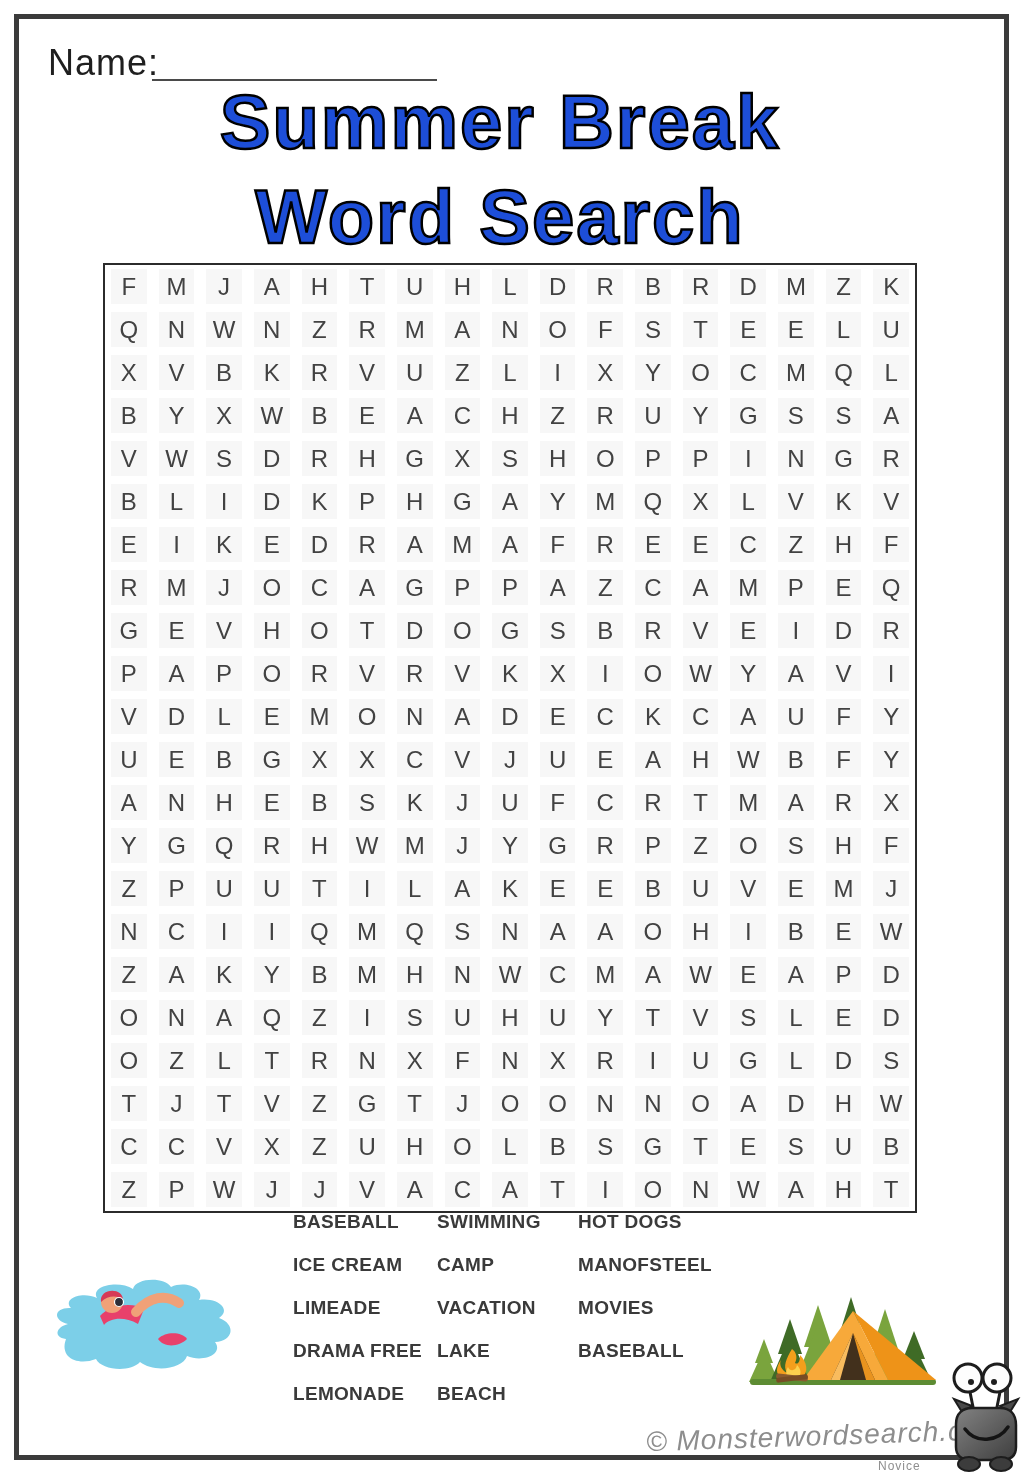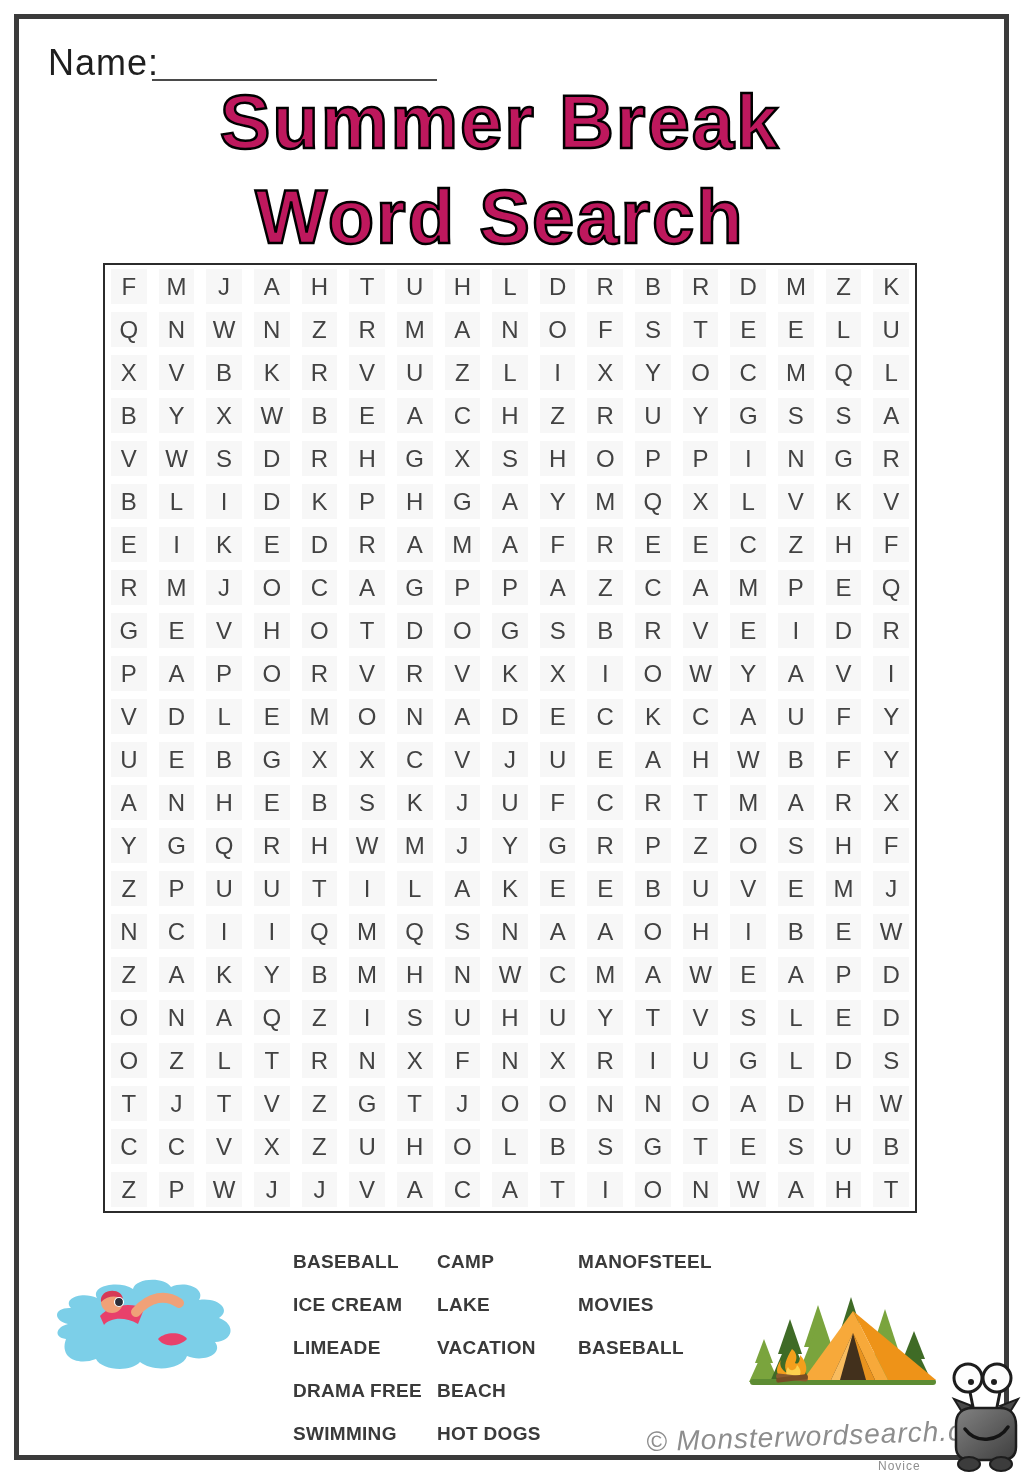"Summer Break" .title { color: #be185d -> #1d4ed8 }
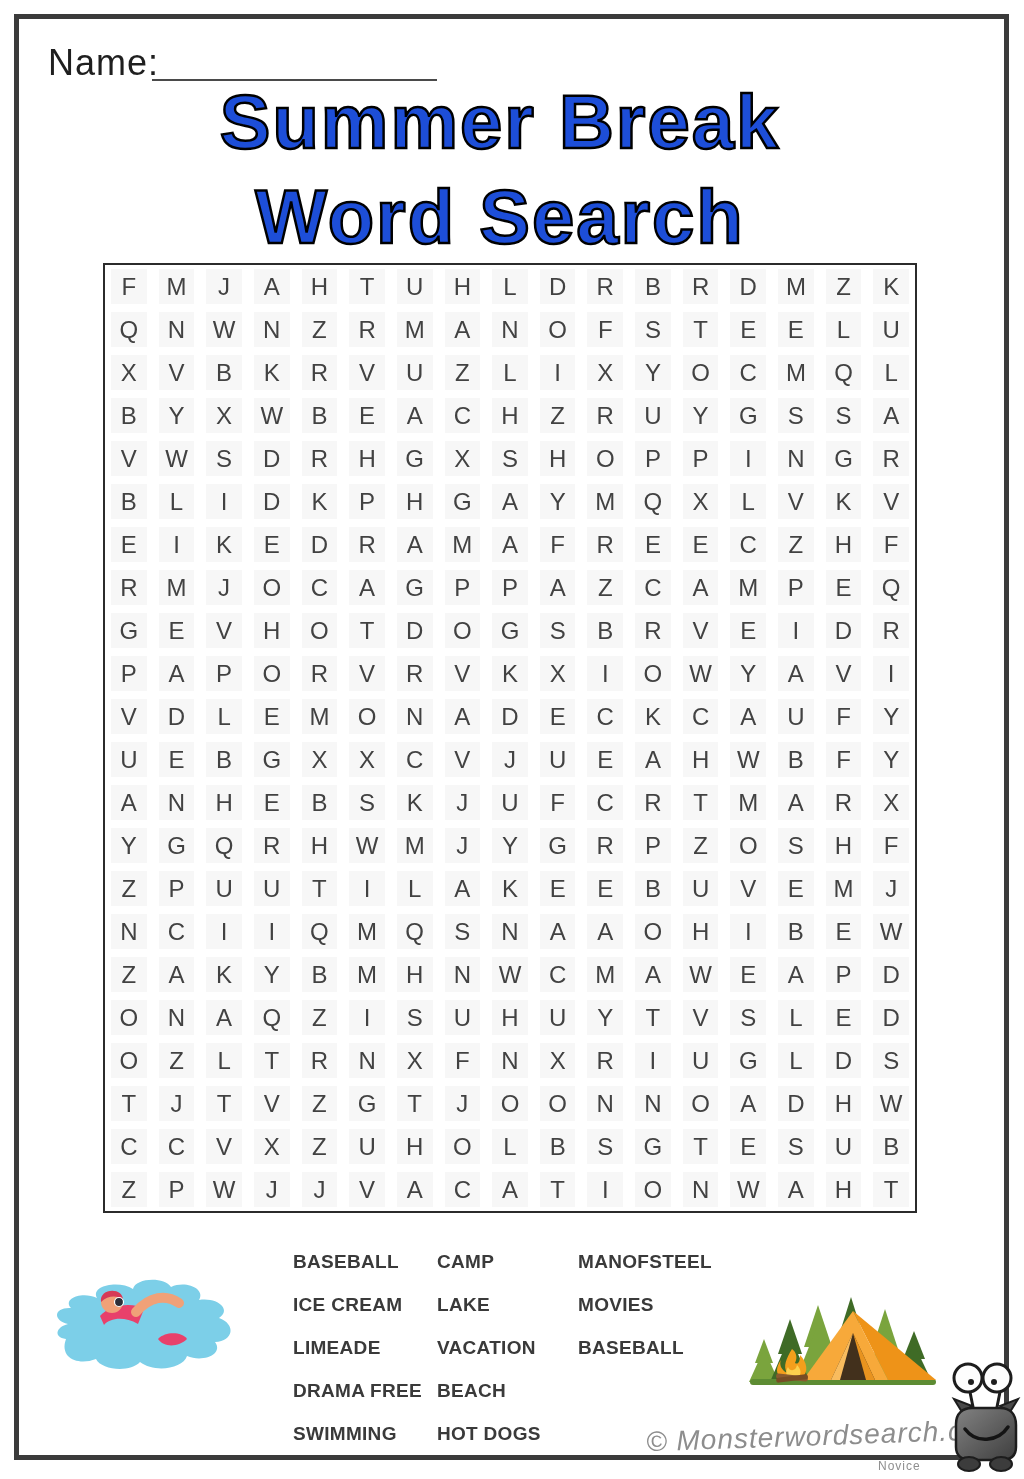"BASEBALL" .words { top: 1240px -> 1200px }
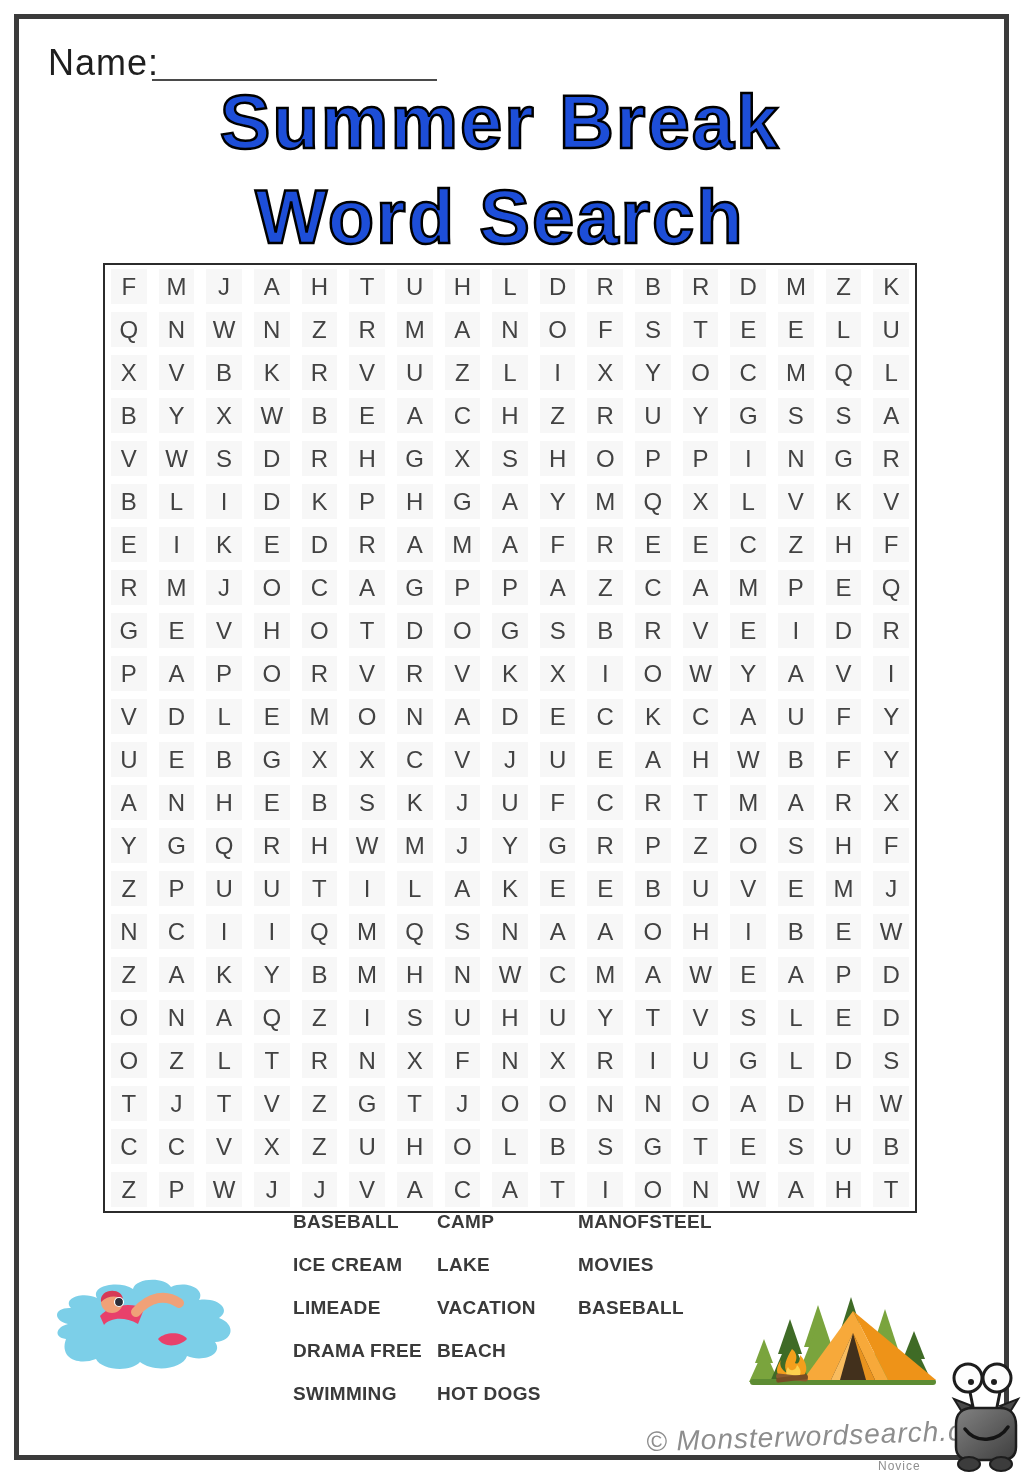"LAKE" div.word { order: before "VACATION" -> after "VACATION" }
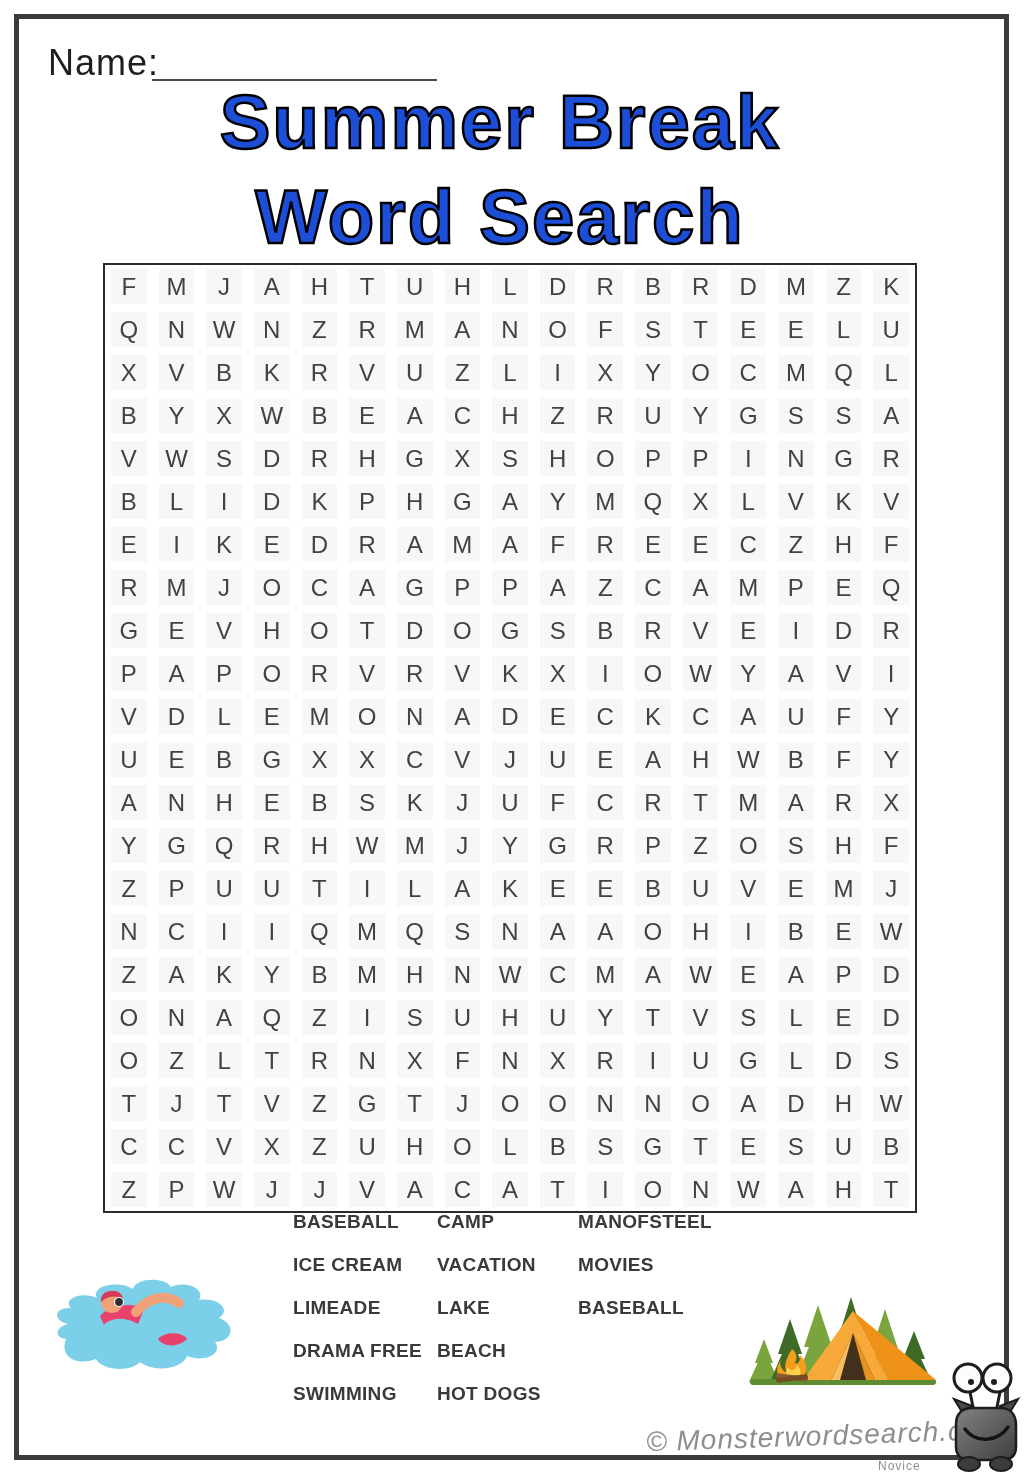"LEMONADE" div.word { html: none -> <div>LEMONADE</div> }
